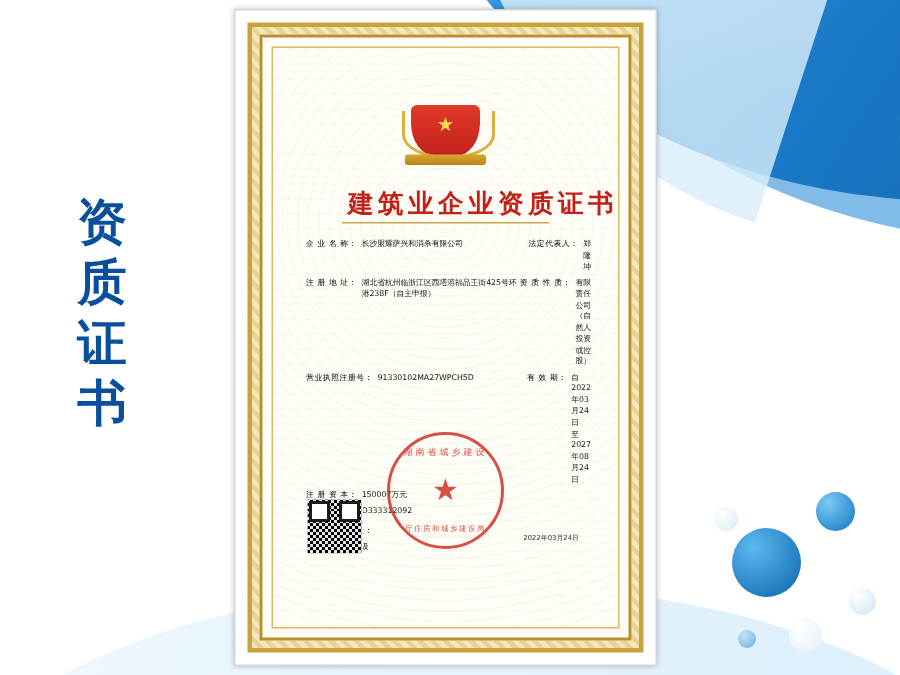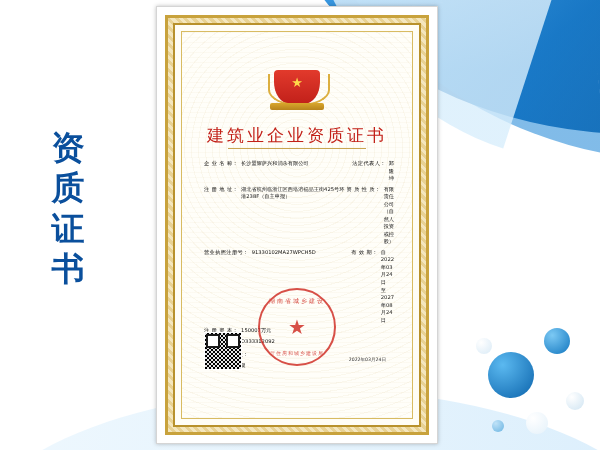"建筑业企业资质证书" .cert-title { font-weight: normal -> bold; text-align: center -> right }
